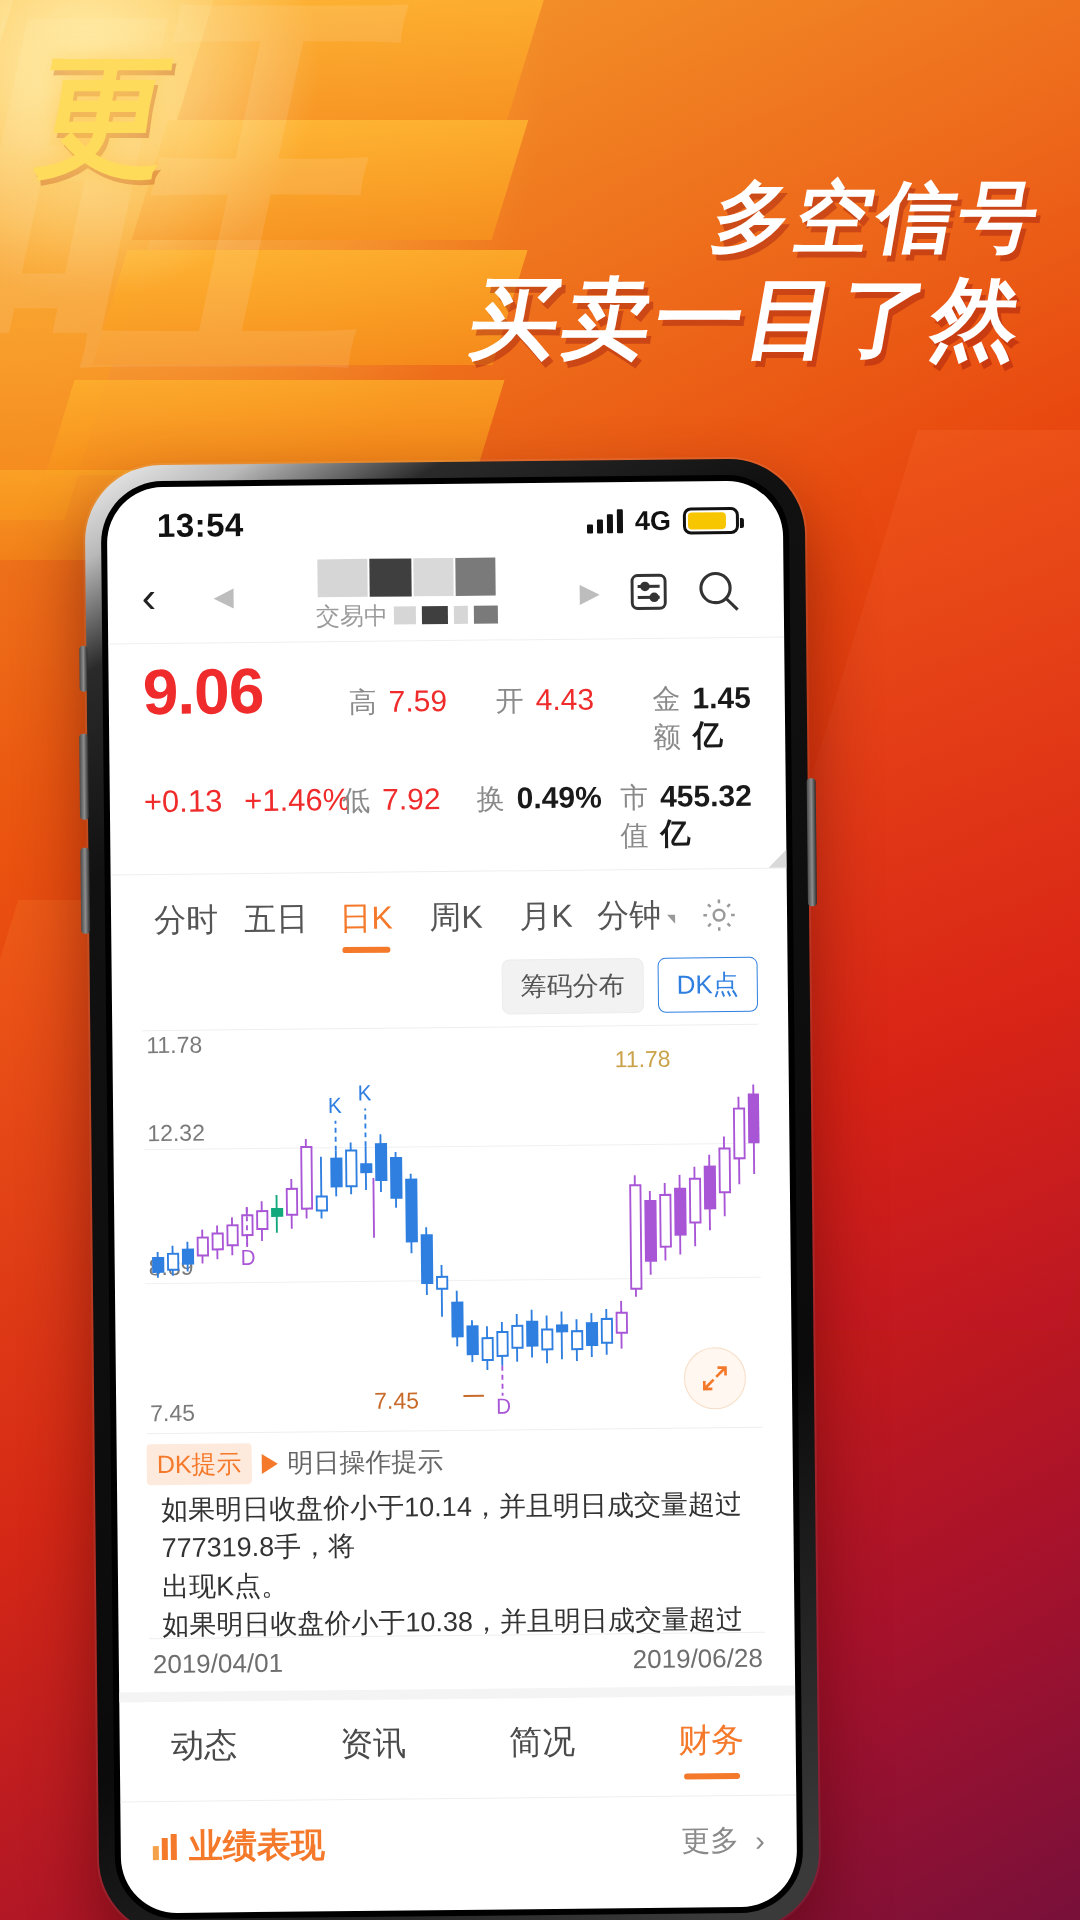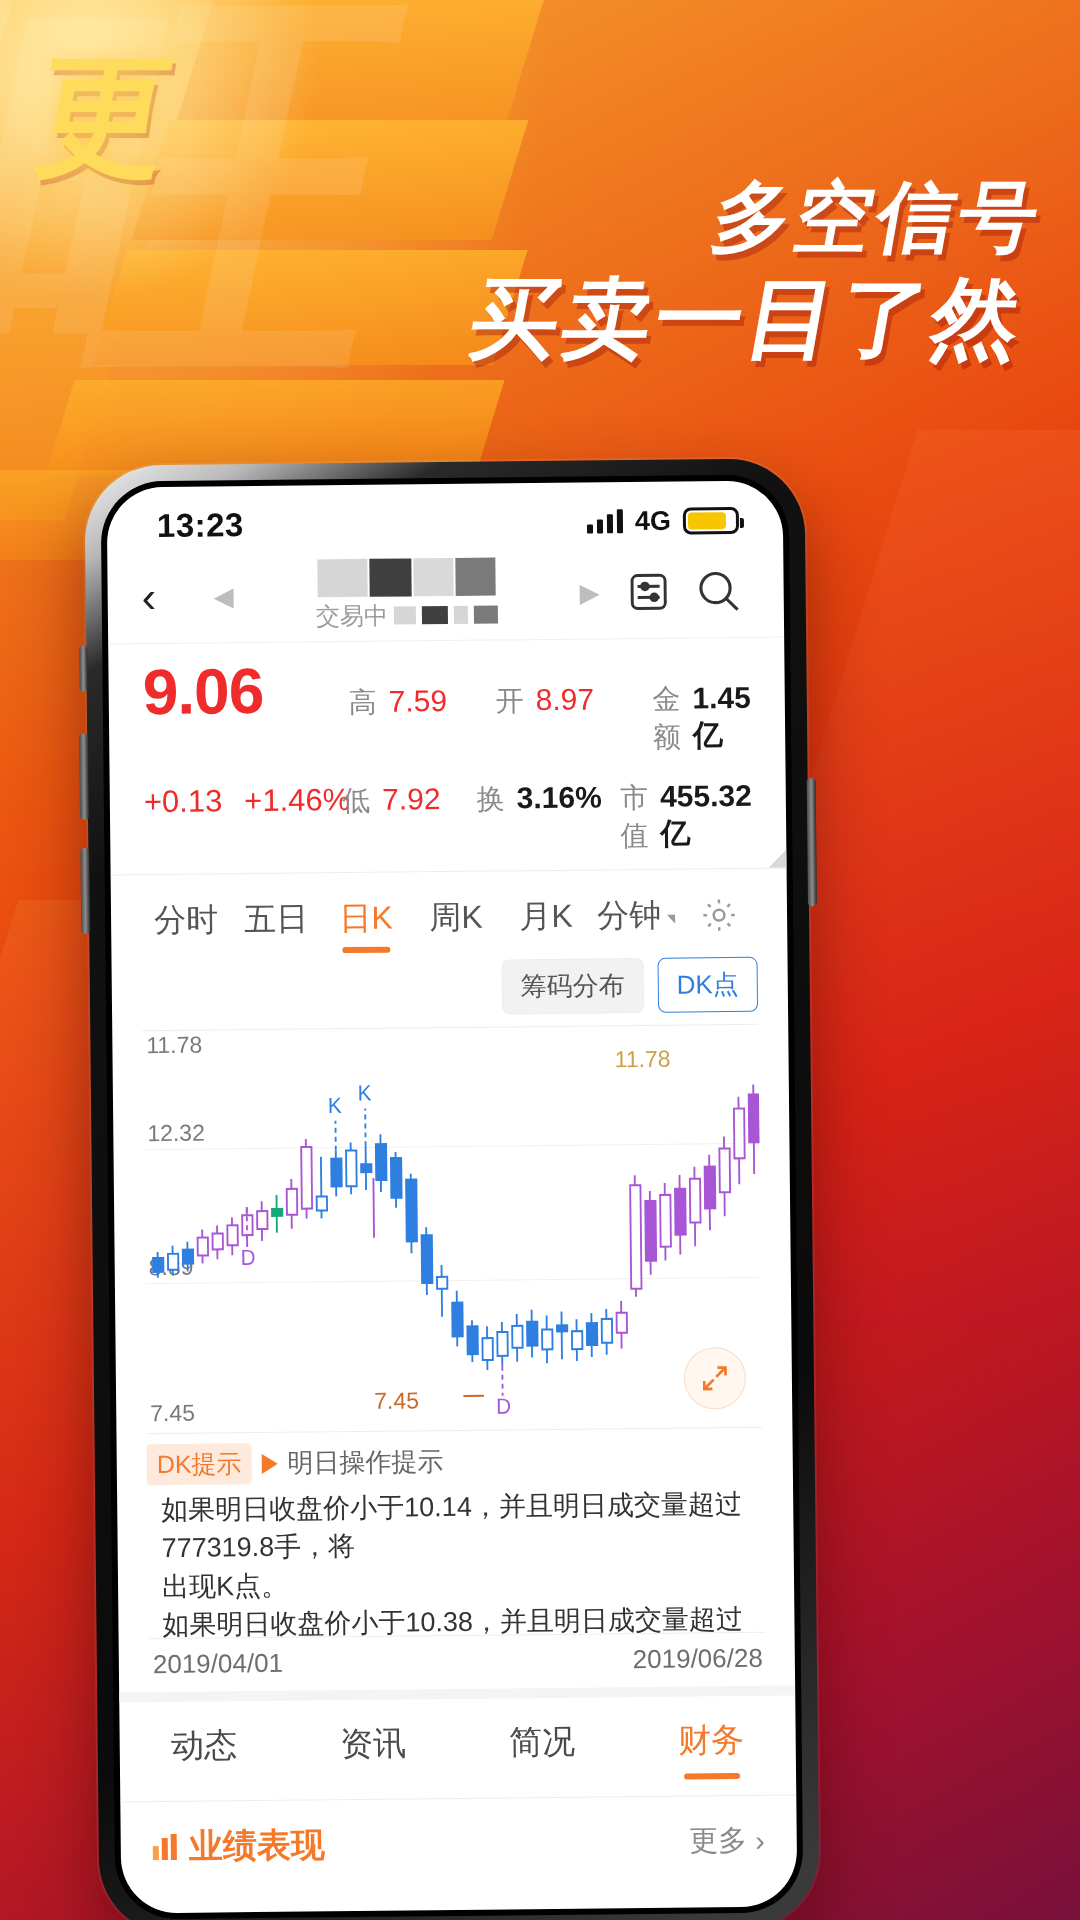"13:23" div.sb-time { text: 13:23 -> 13:54 }
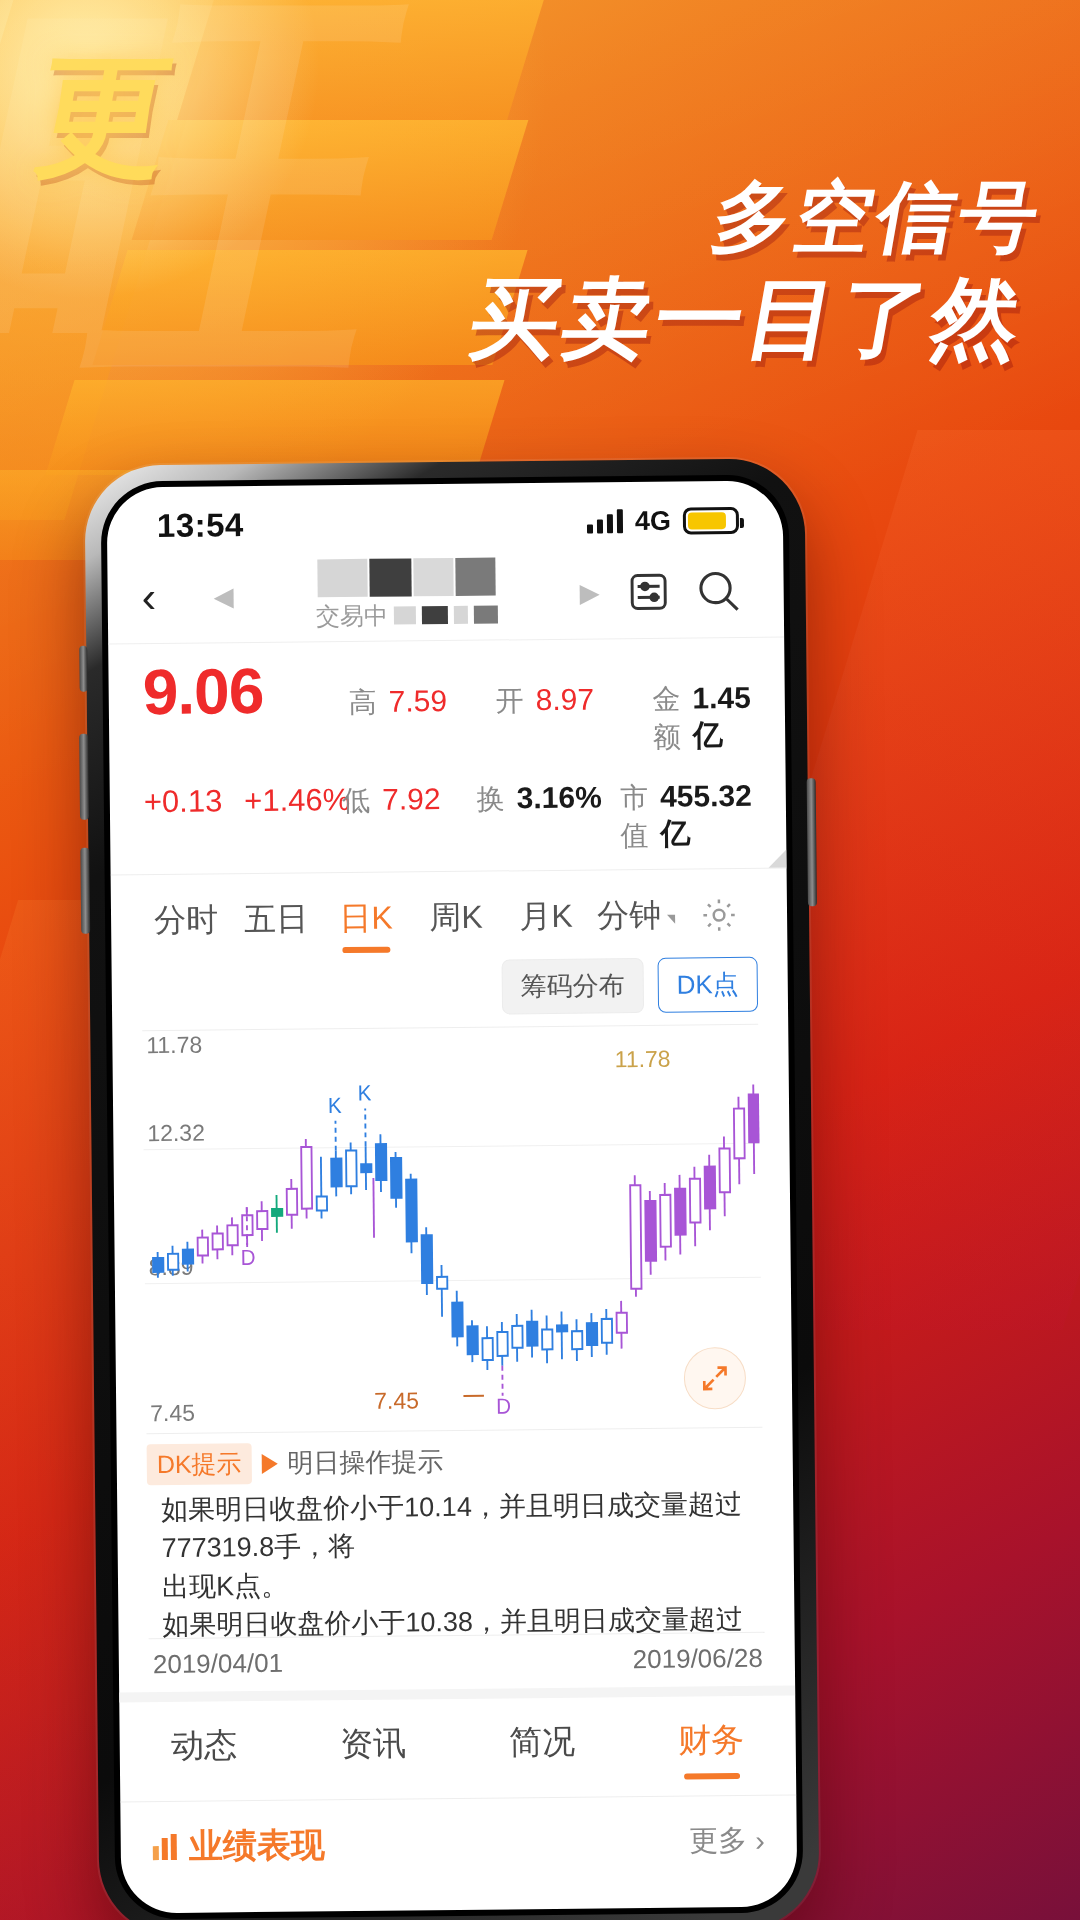"8.97" span.q-v { text: 8.97 -> 4.43 }
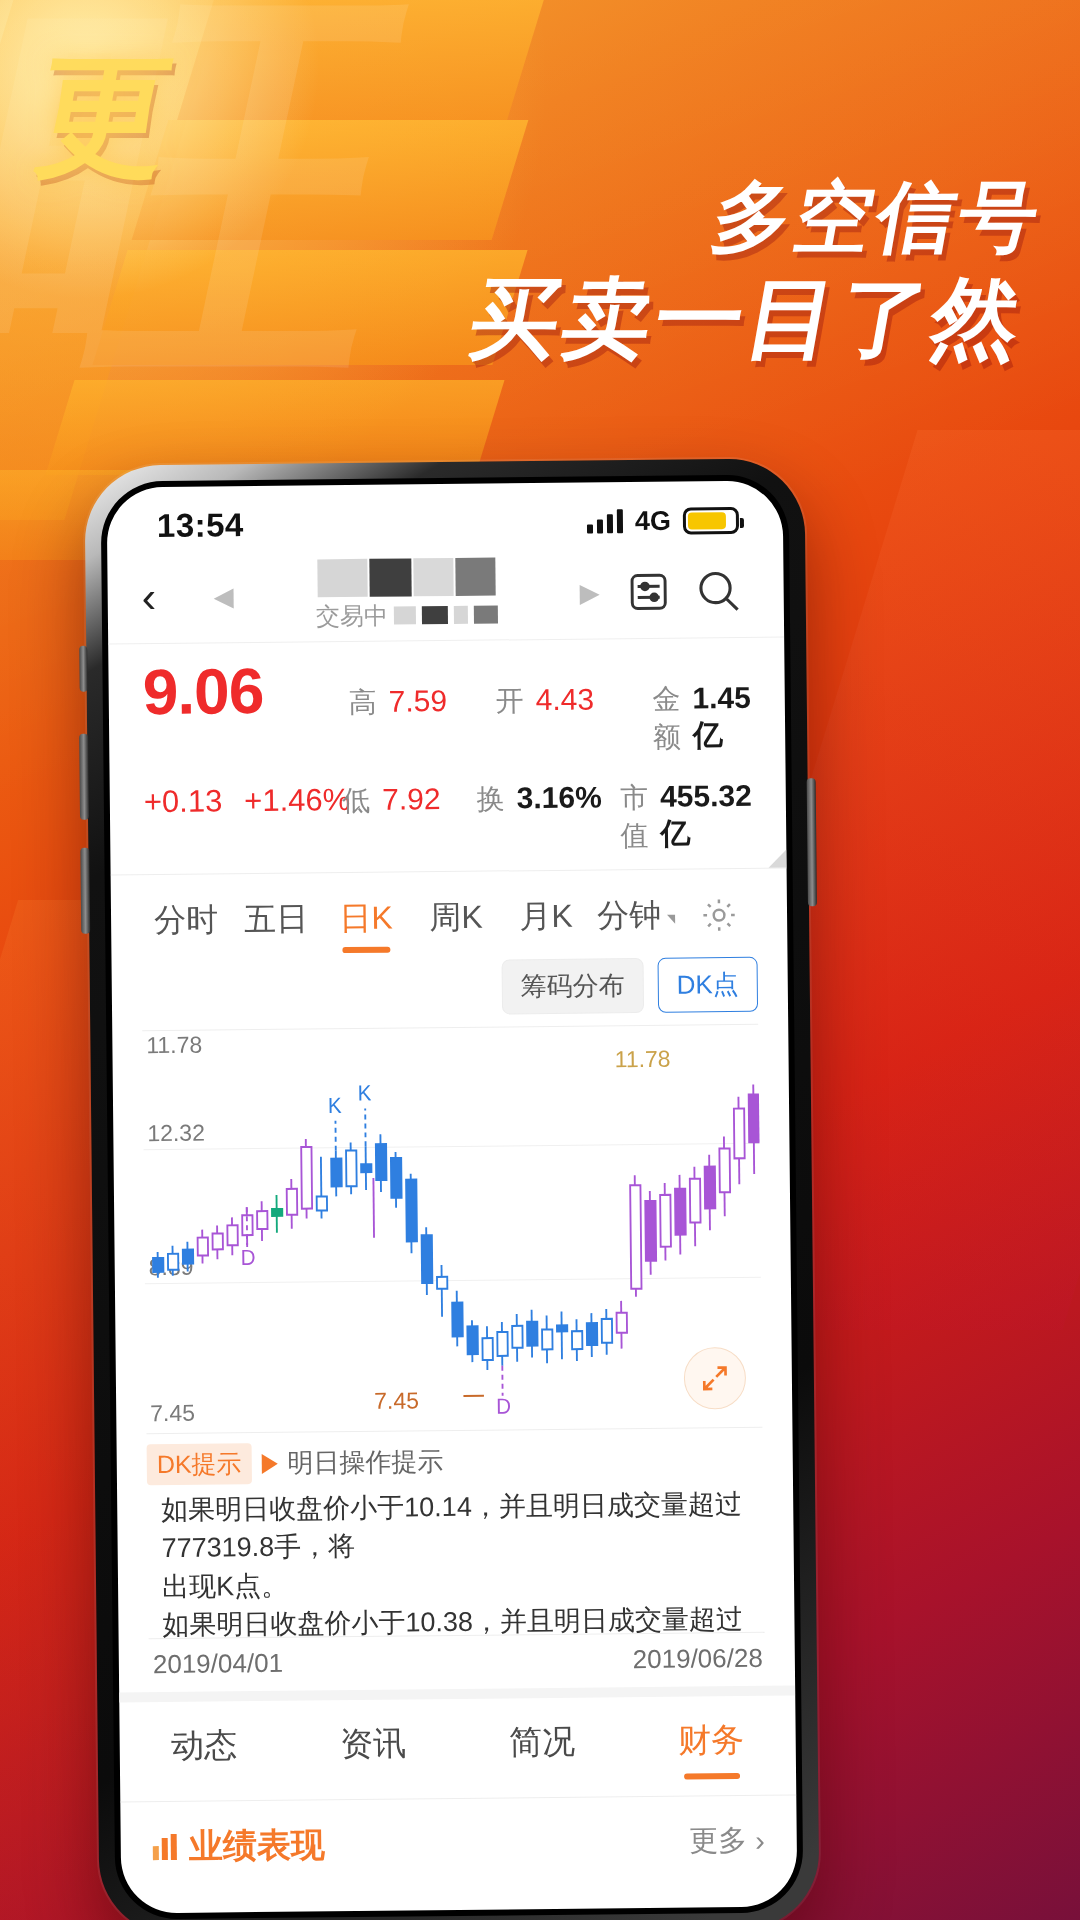"3.16%" span.q-v { text: 3.16% -> 0.49% }
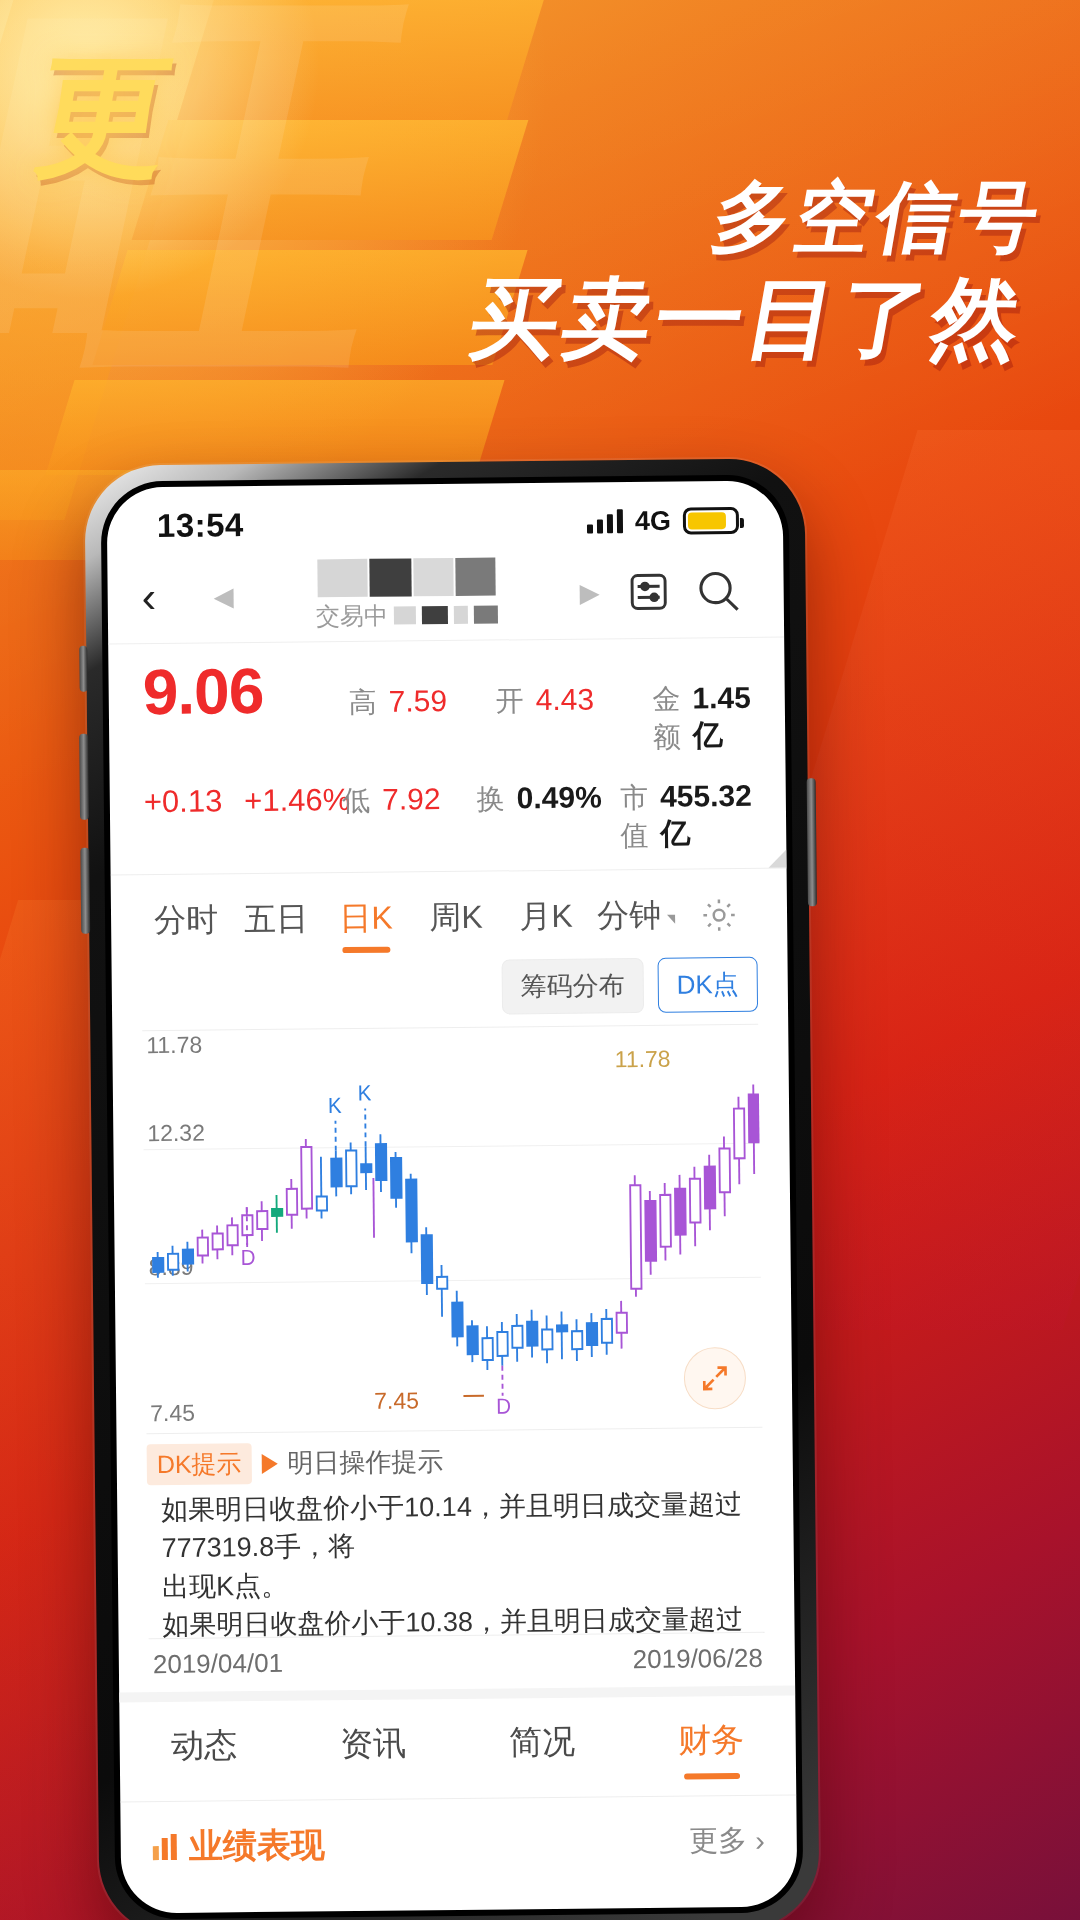"更多" .sec-more { gap: 8px -> 16px }
